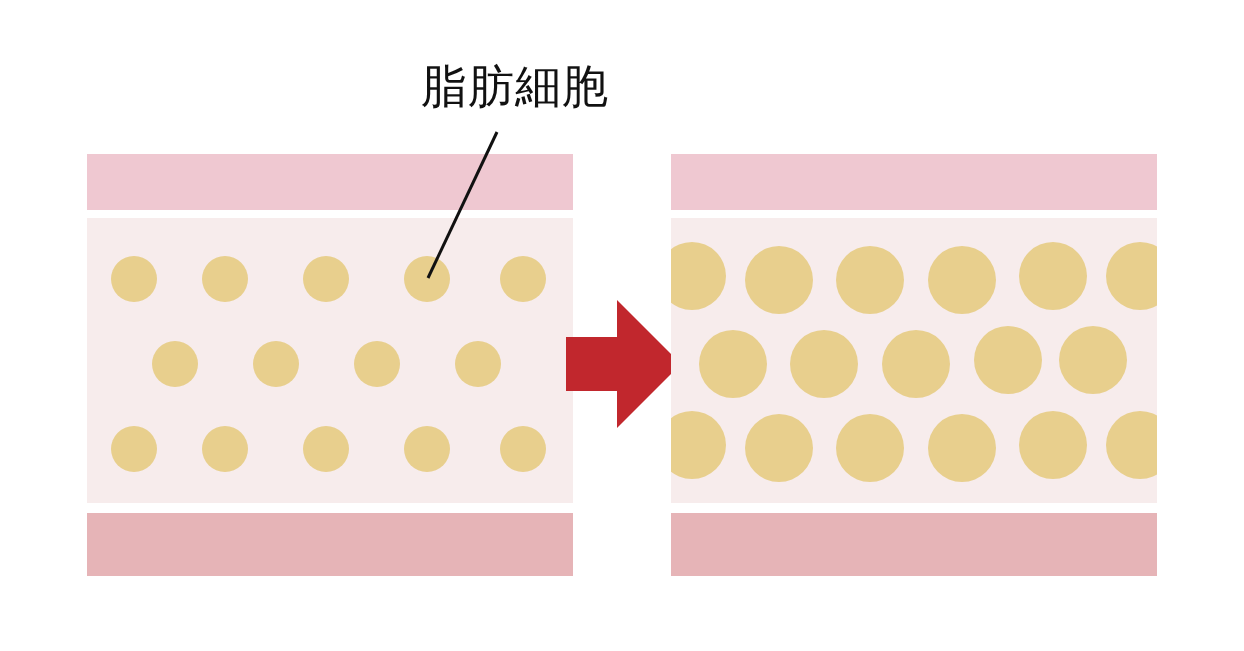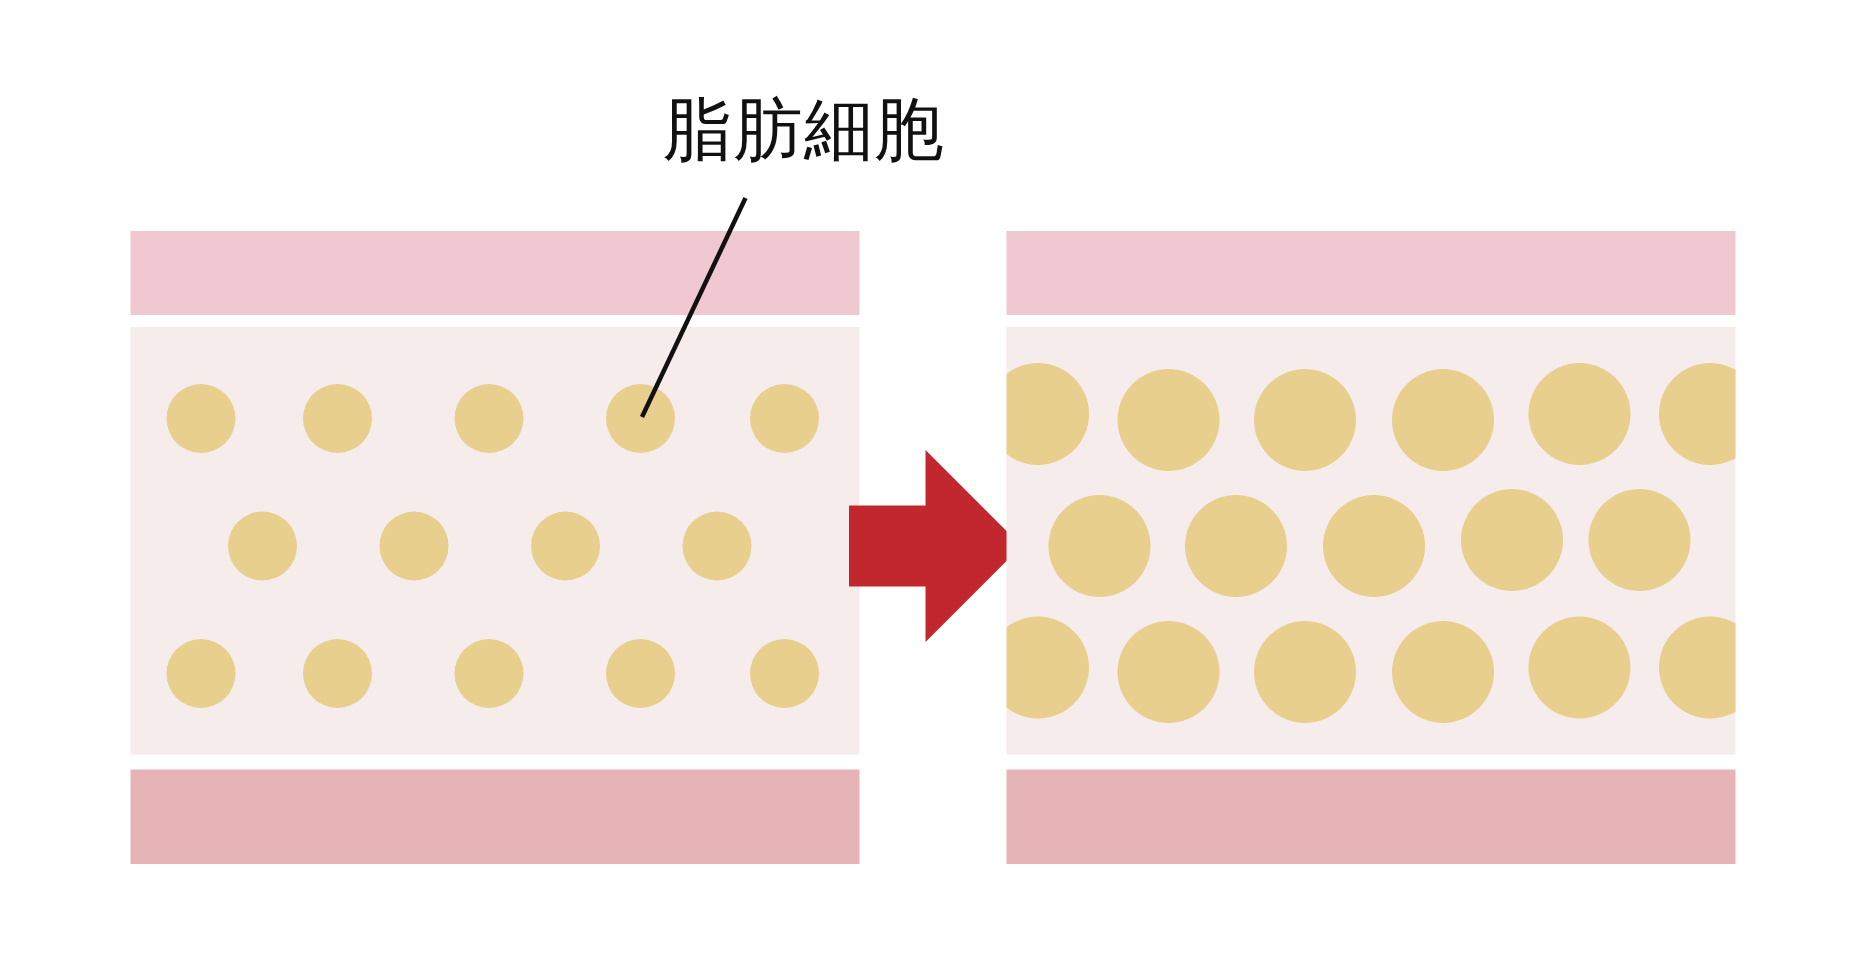"脂肪細胞" .label { text-align: right -> center }
